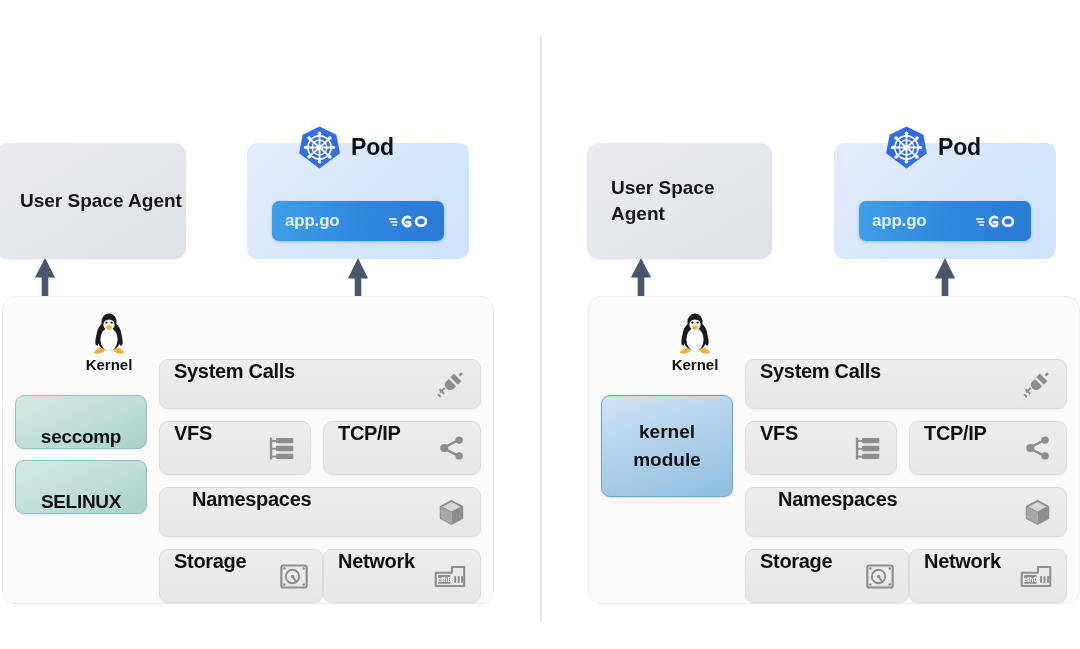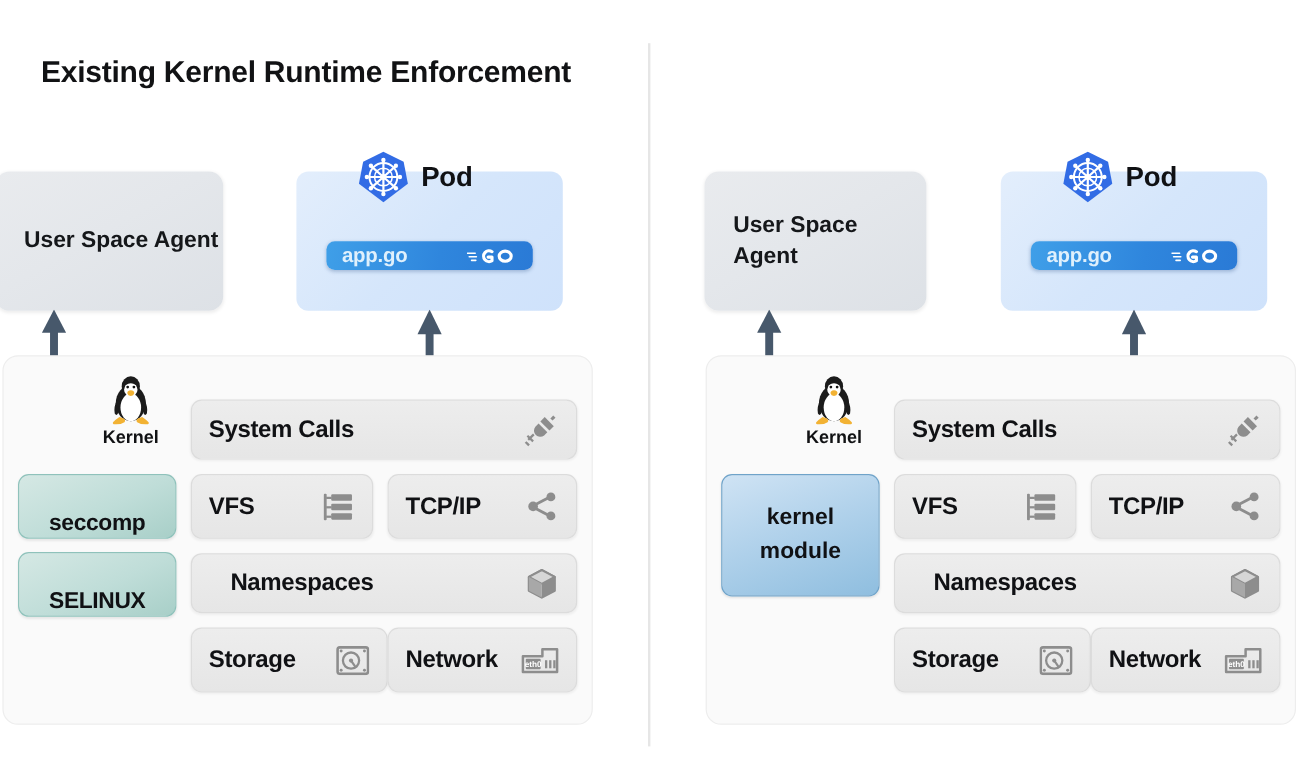"Existing Kernel Runtime Enforcement" div.panel-title { html: <div>Existing Kernel Runtime Enforcement</div> -> none }
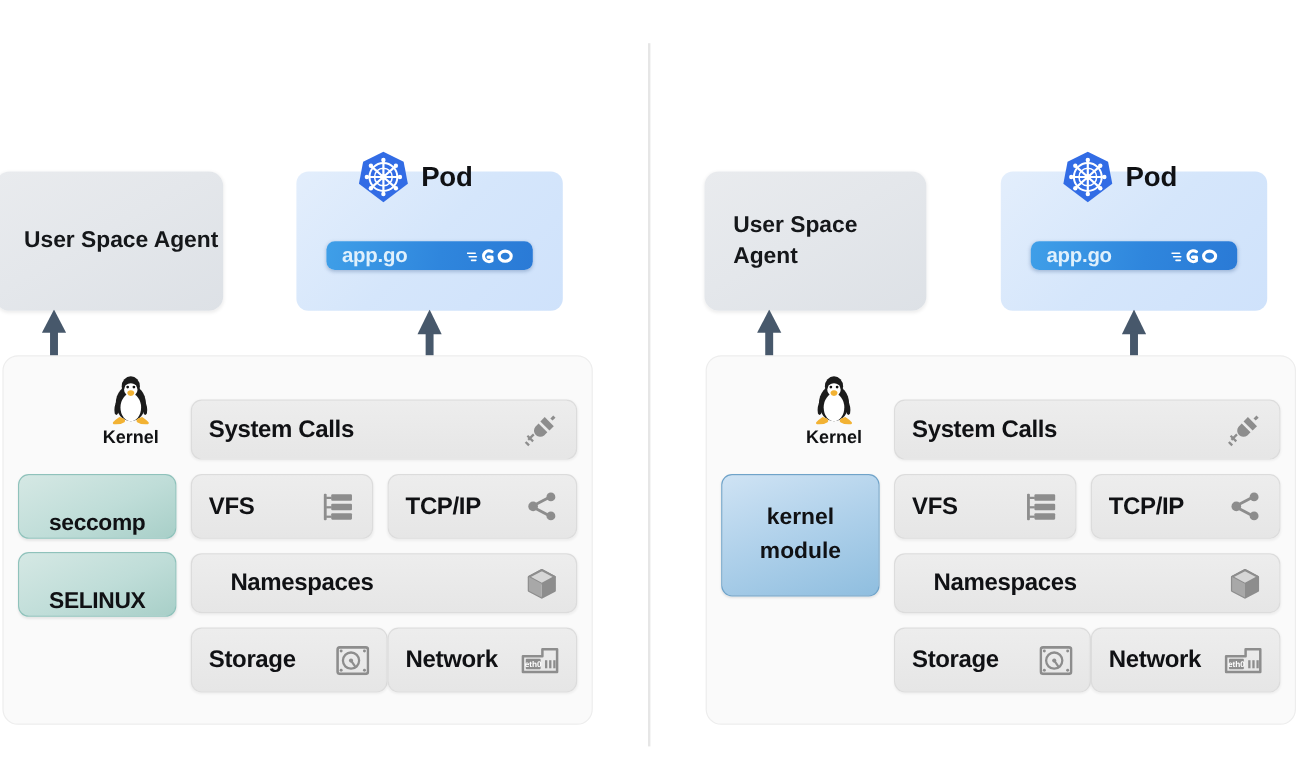"app.go" .app-chip { height: 24px -> 40px }
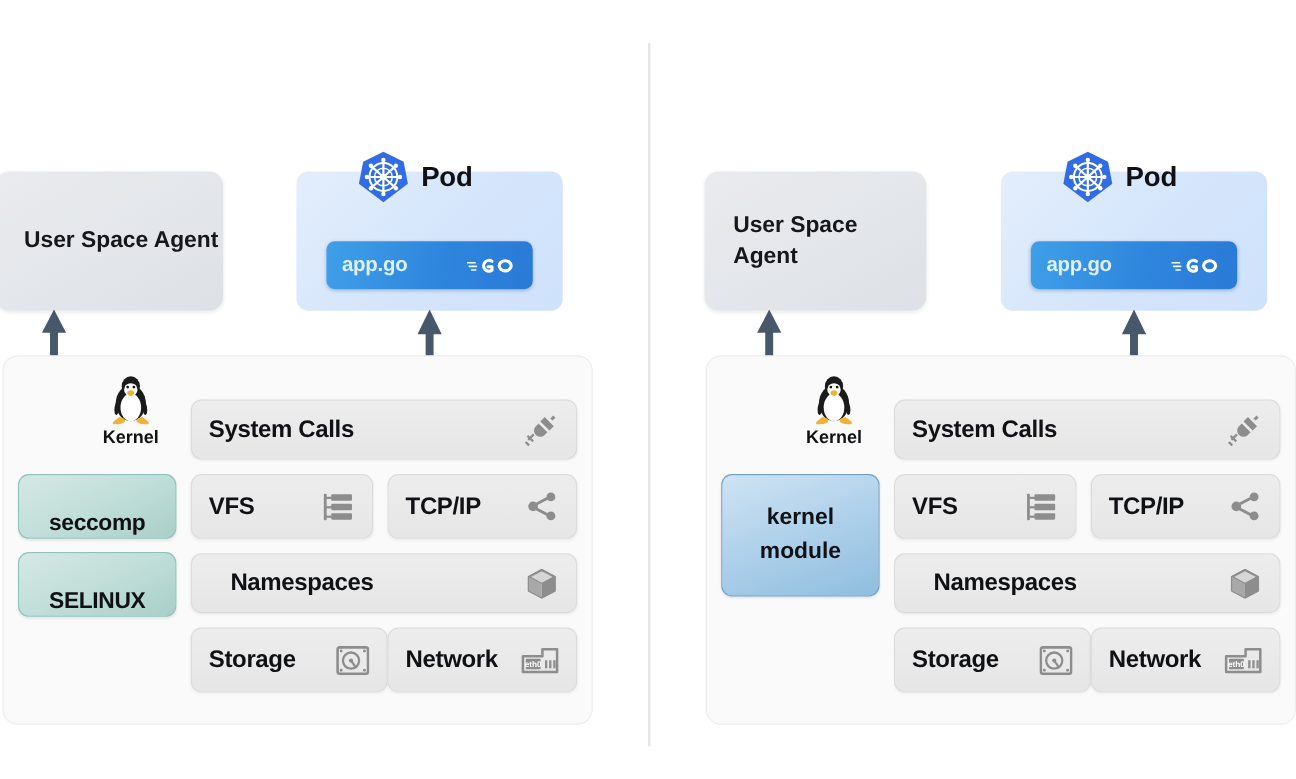"System Calls" .kbox { align-items: center -> none; margin-top: none -> 26px }
